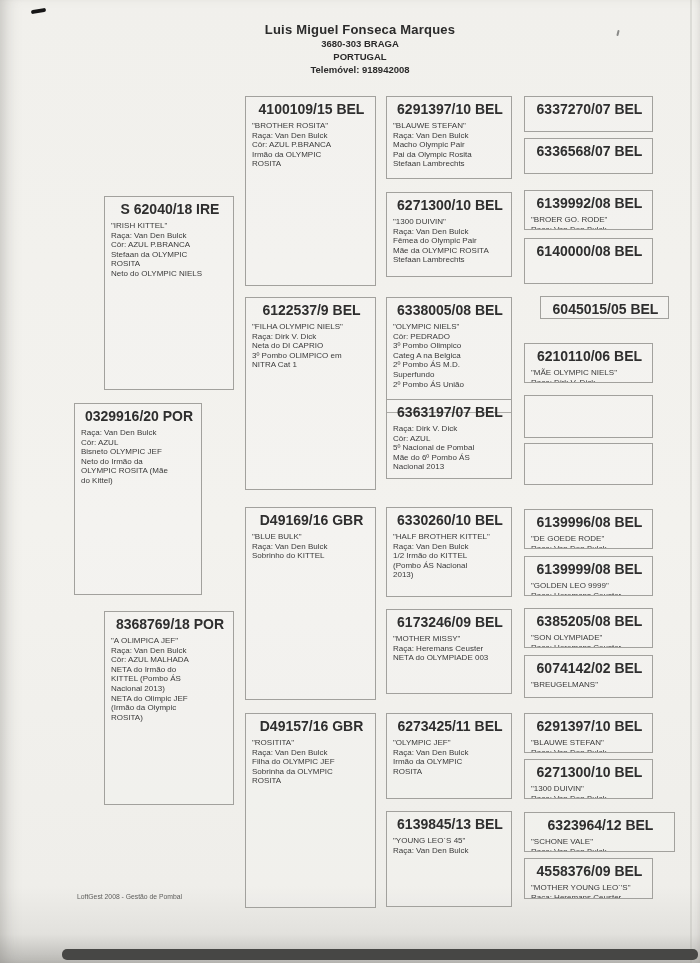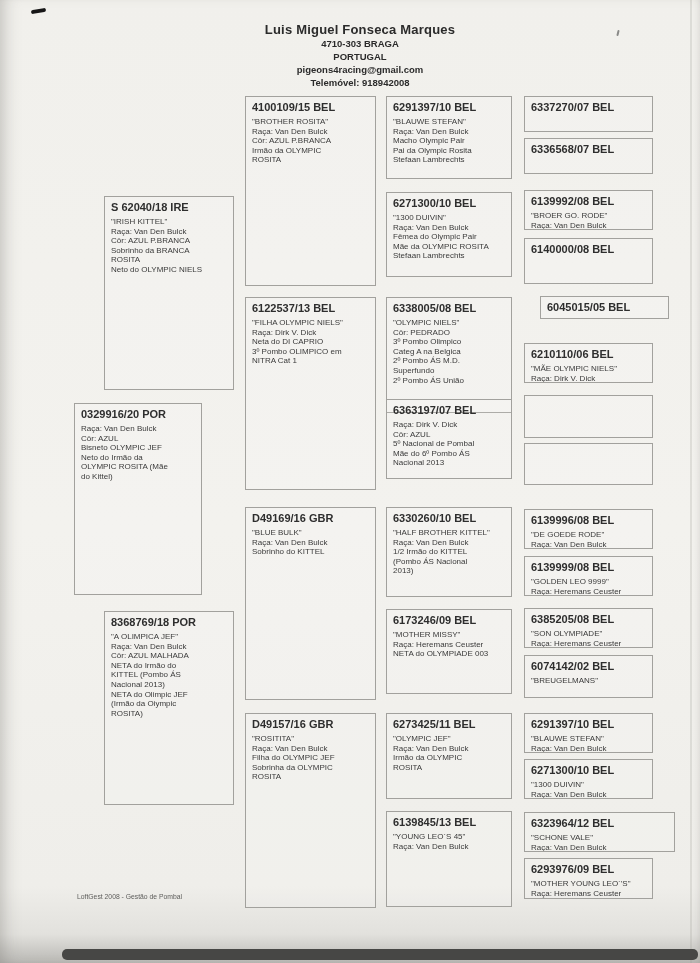"4710-303 BRAGA" div.sub { text: 4710-303 -> 3680-303 }
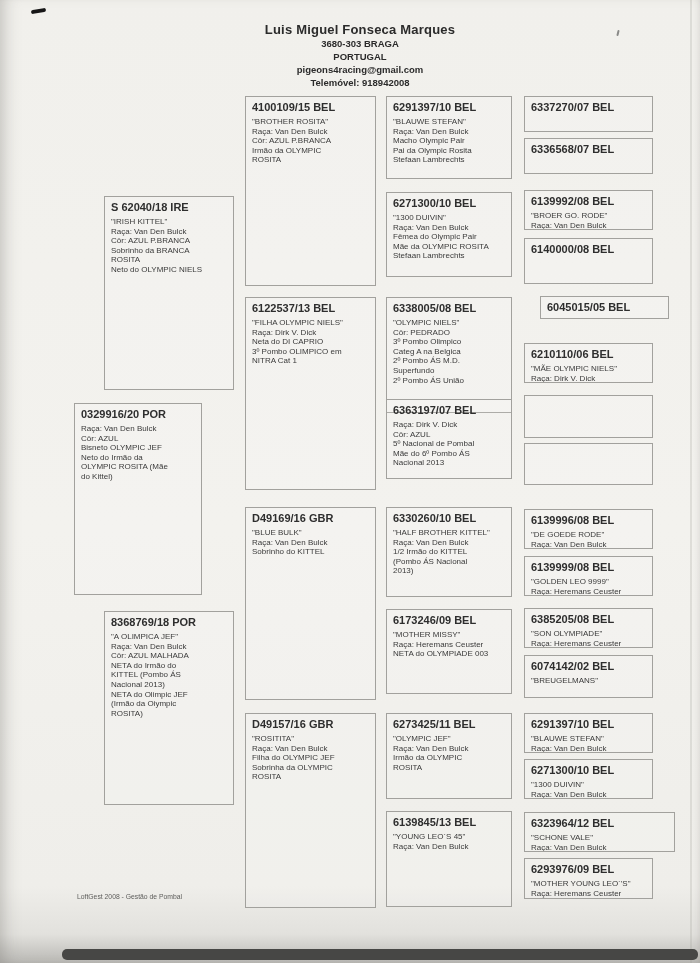"pigeons4racing@gmail.com" div.sub { html: <div>pigeons4racing@gmail.com</div> -> none }
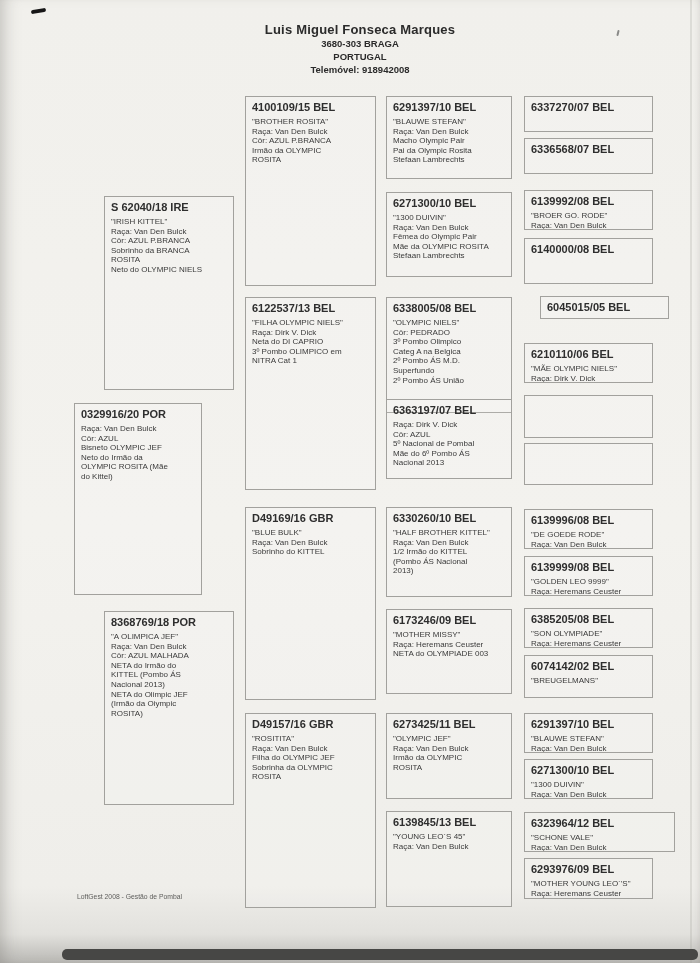"4100109/15 BEL" .ring { font-size: 11px -> 14px; text-align: none -> center }
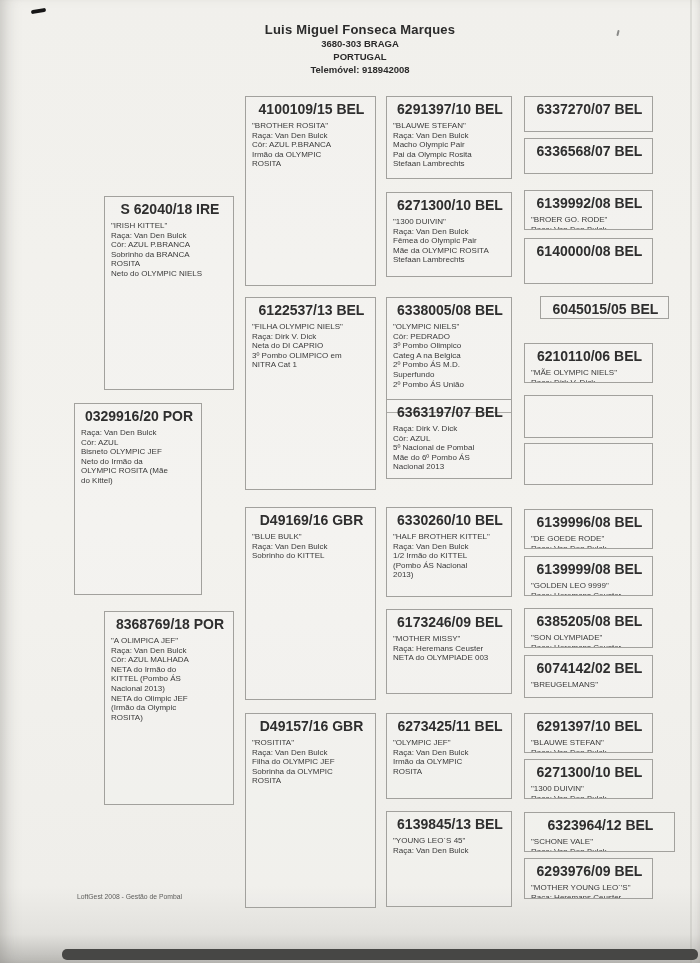"Sobrinho da BRANCA" div.pline { text: Sobrinho da BRANCA -> Stefaan da OLYMPIC }
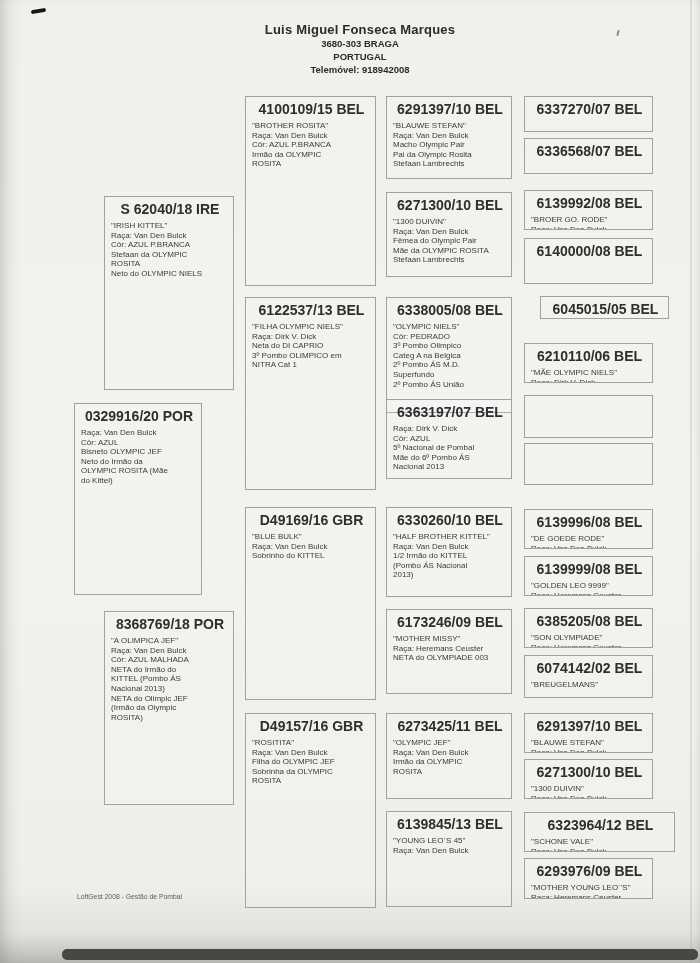"6122537/13 BEL" div.ring { text: 6122537/13 -> 6122537/9 }
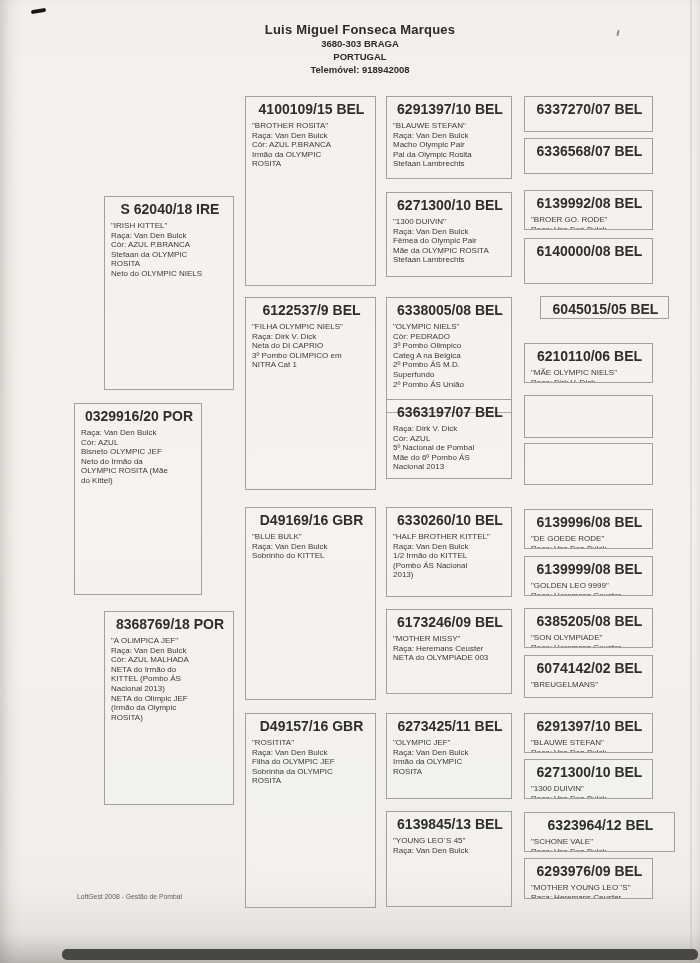"6293976/09 BEL" div.ring { text: 6293976/09 -> 4558376/09 }
